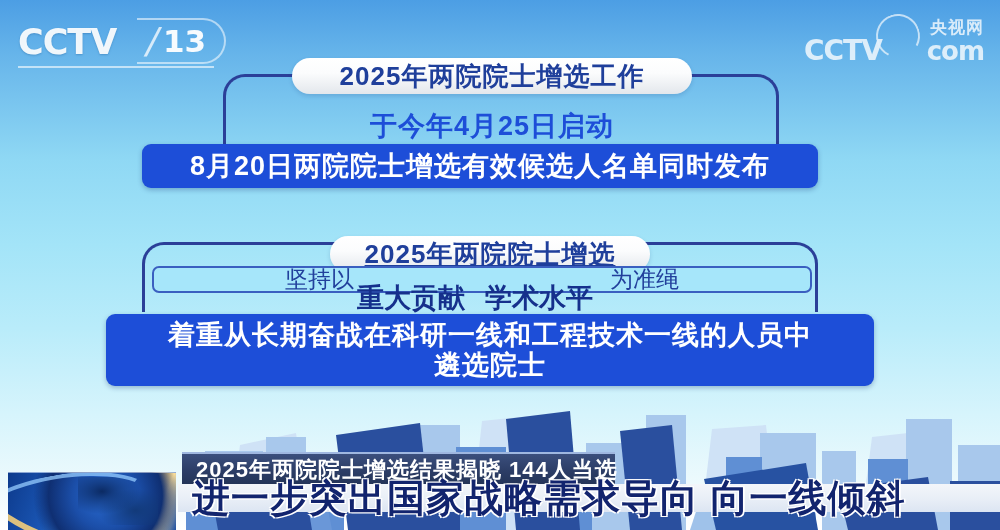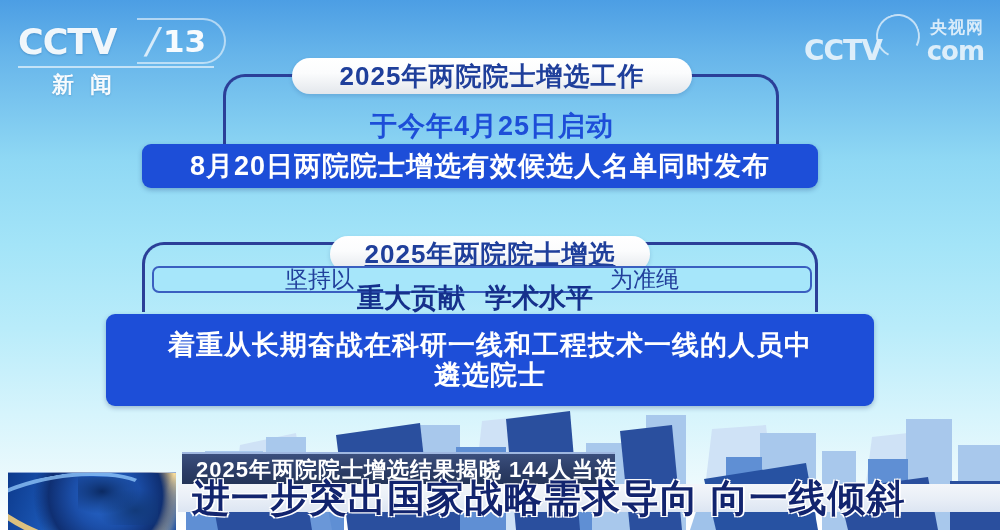"新闻" div.zh { html: <div>新闻</div> -> none }
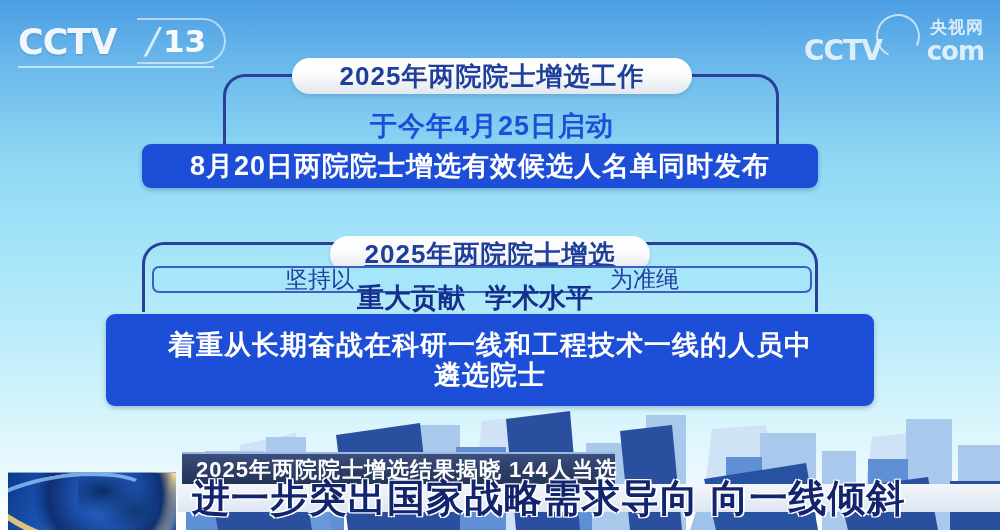"着重从长期奋战在科研一线和工程技术一线的人员中" div.navybar { height: 92px -> 72px }
